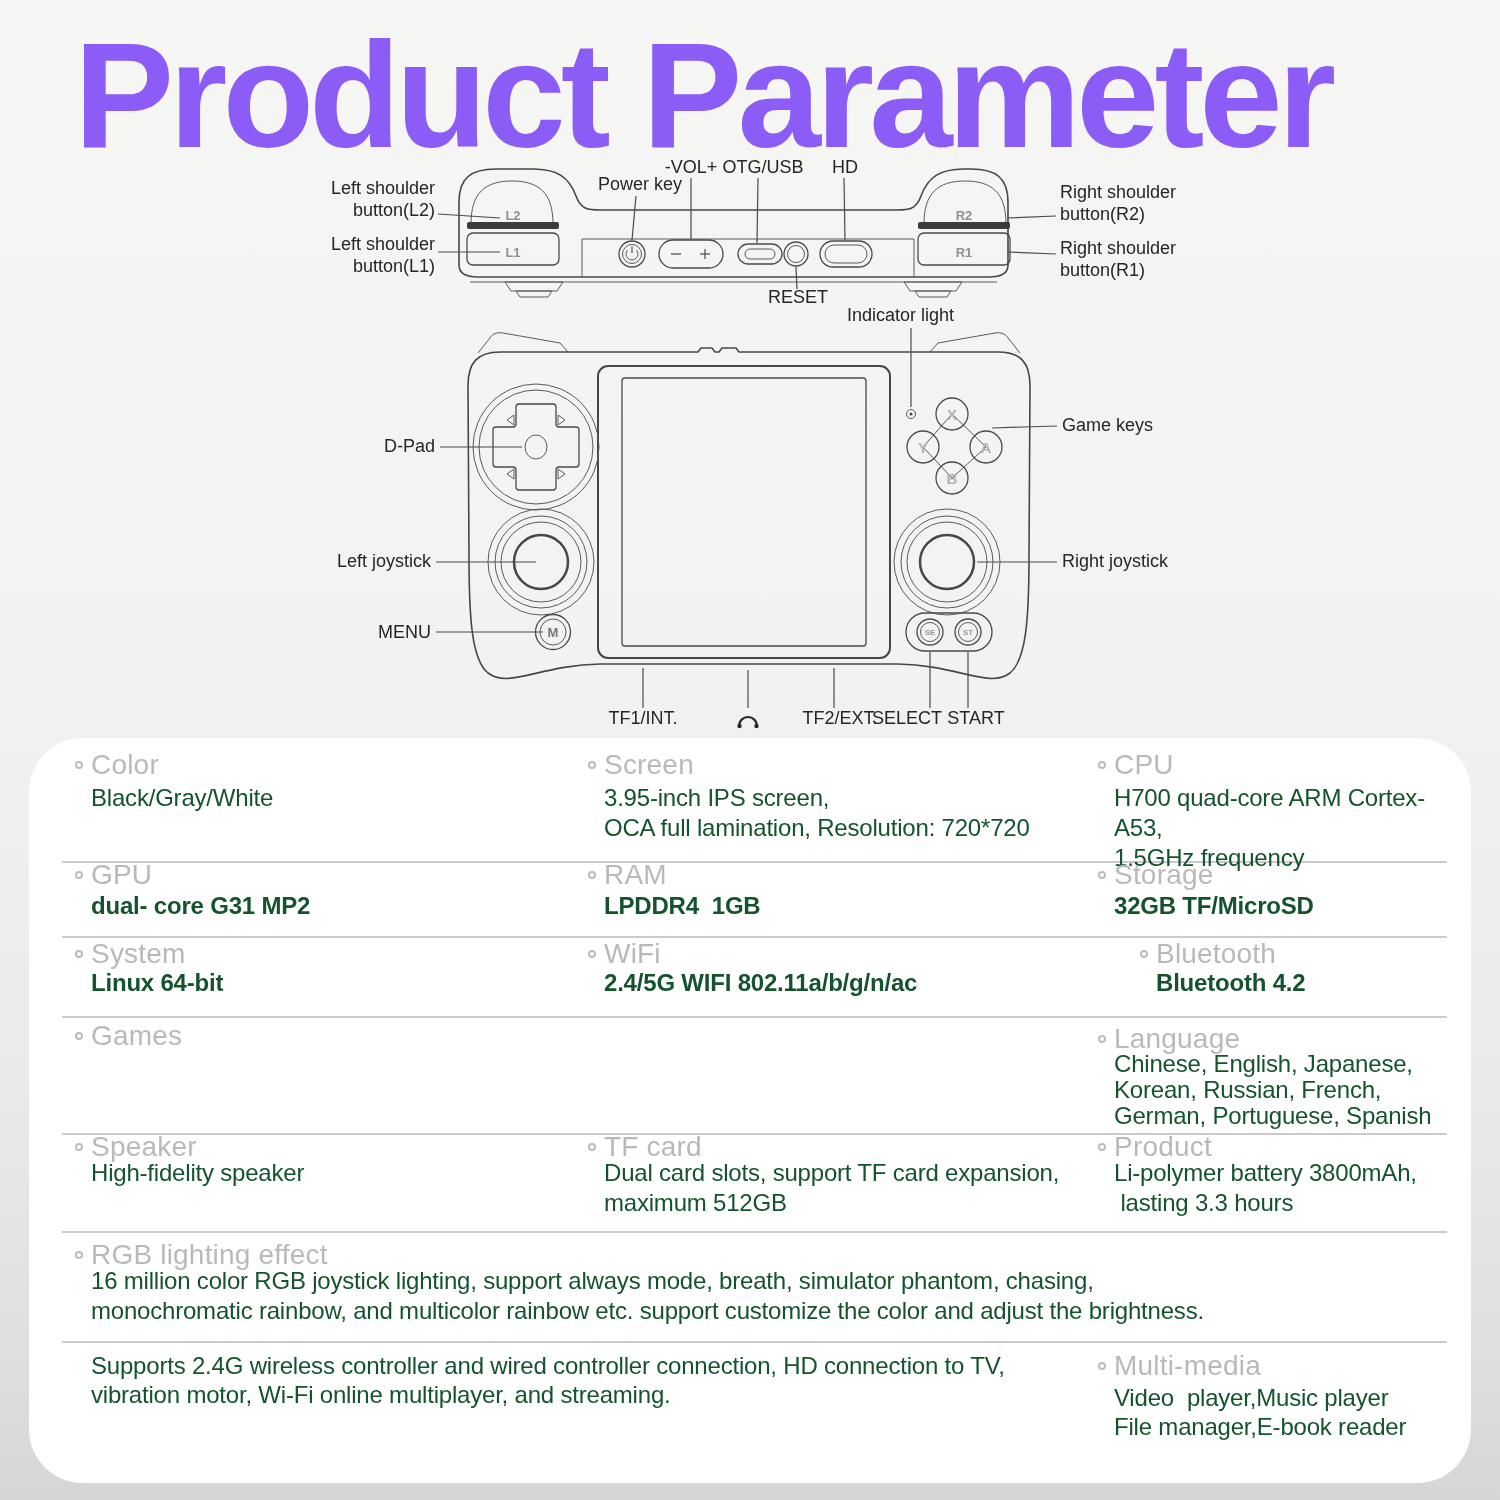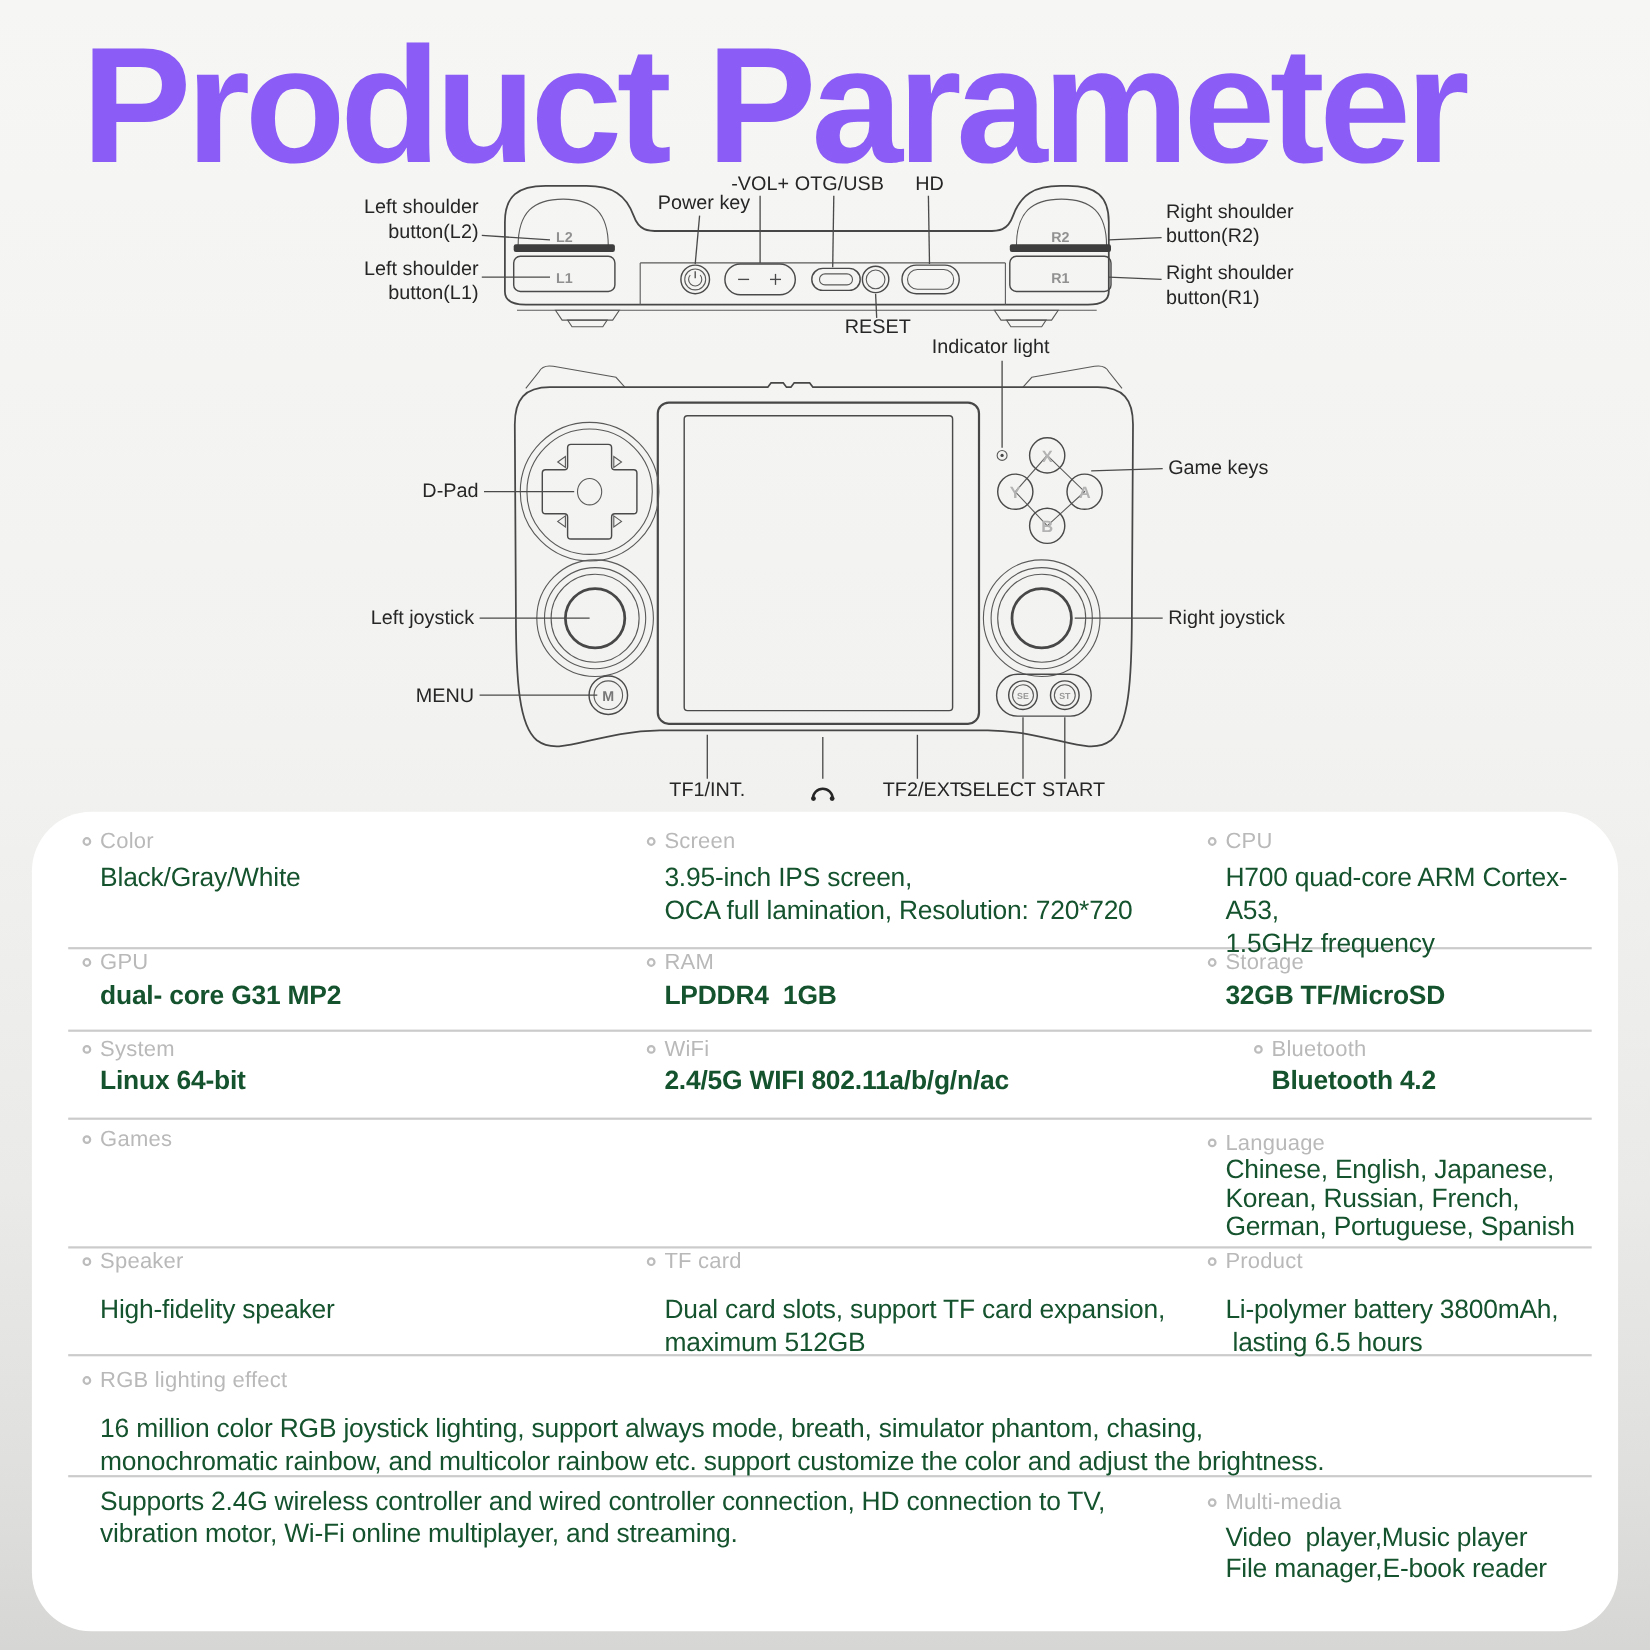"Color" .spec-label { font-size: 20px -> 28px }
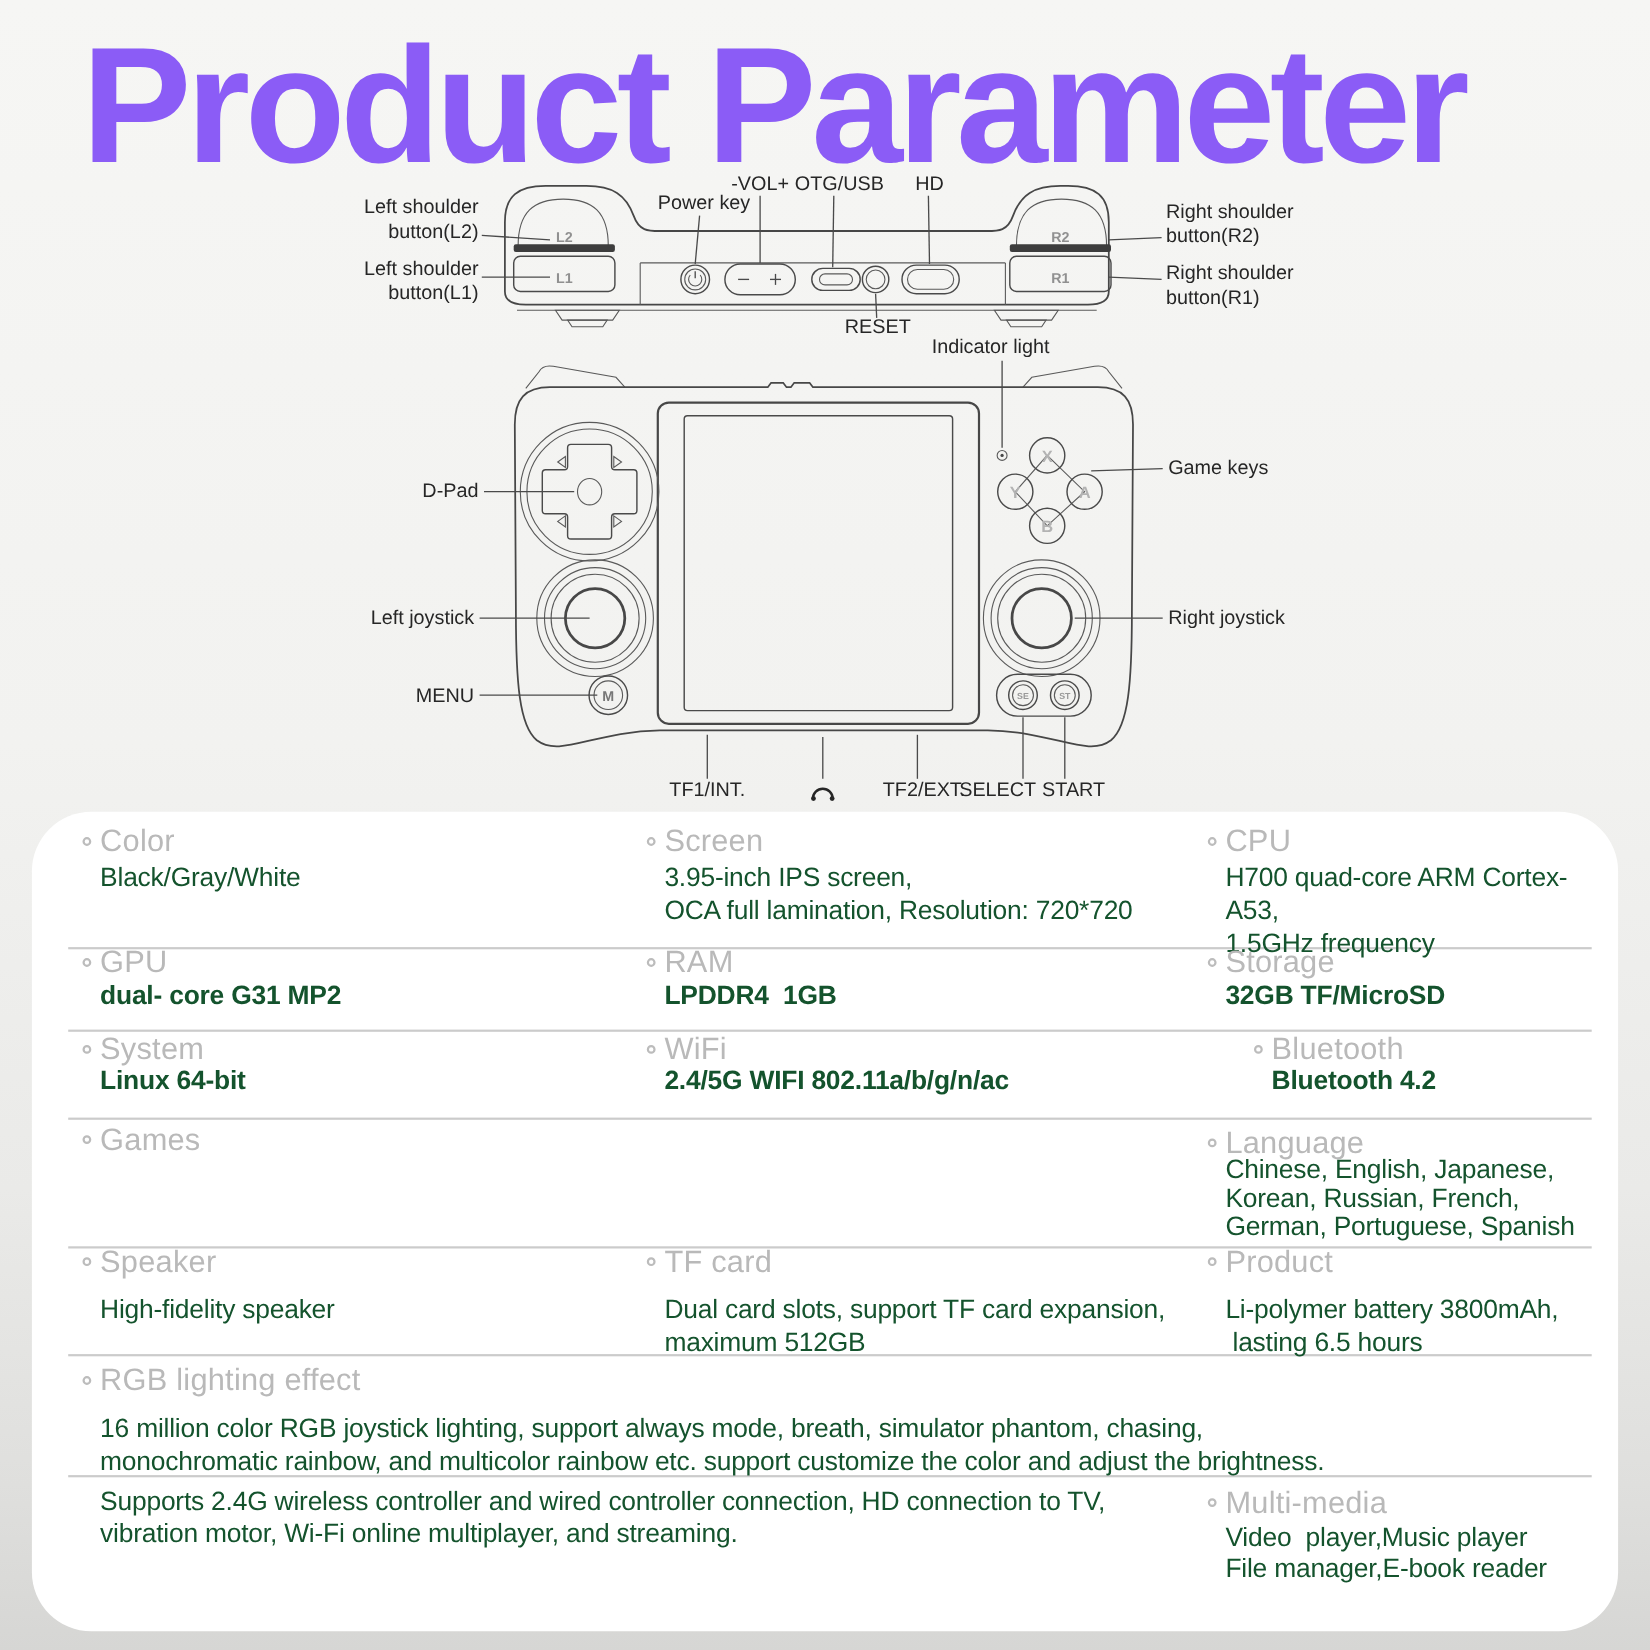"High-fidelity speaker" .mt5 { margin-top: 18px -> 0 }
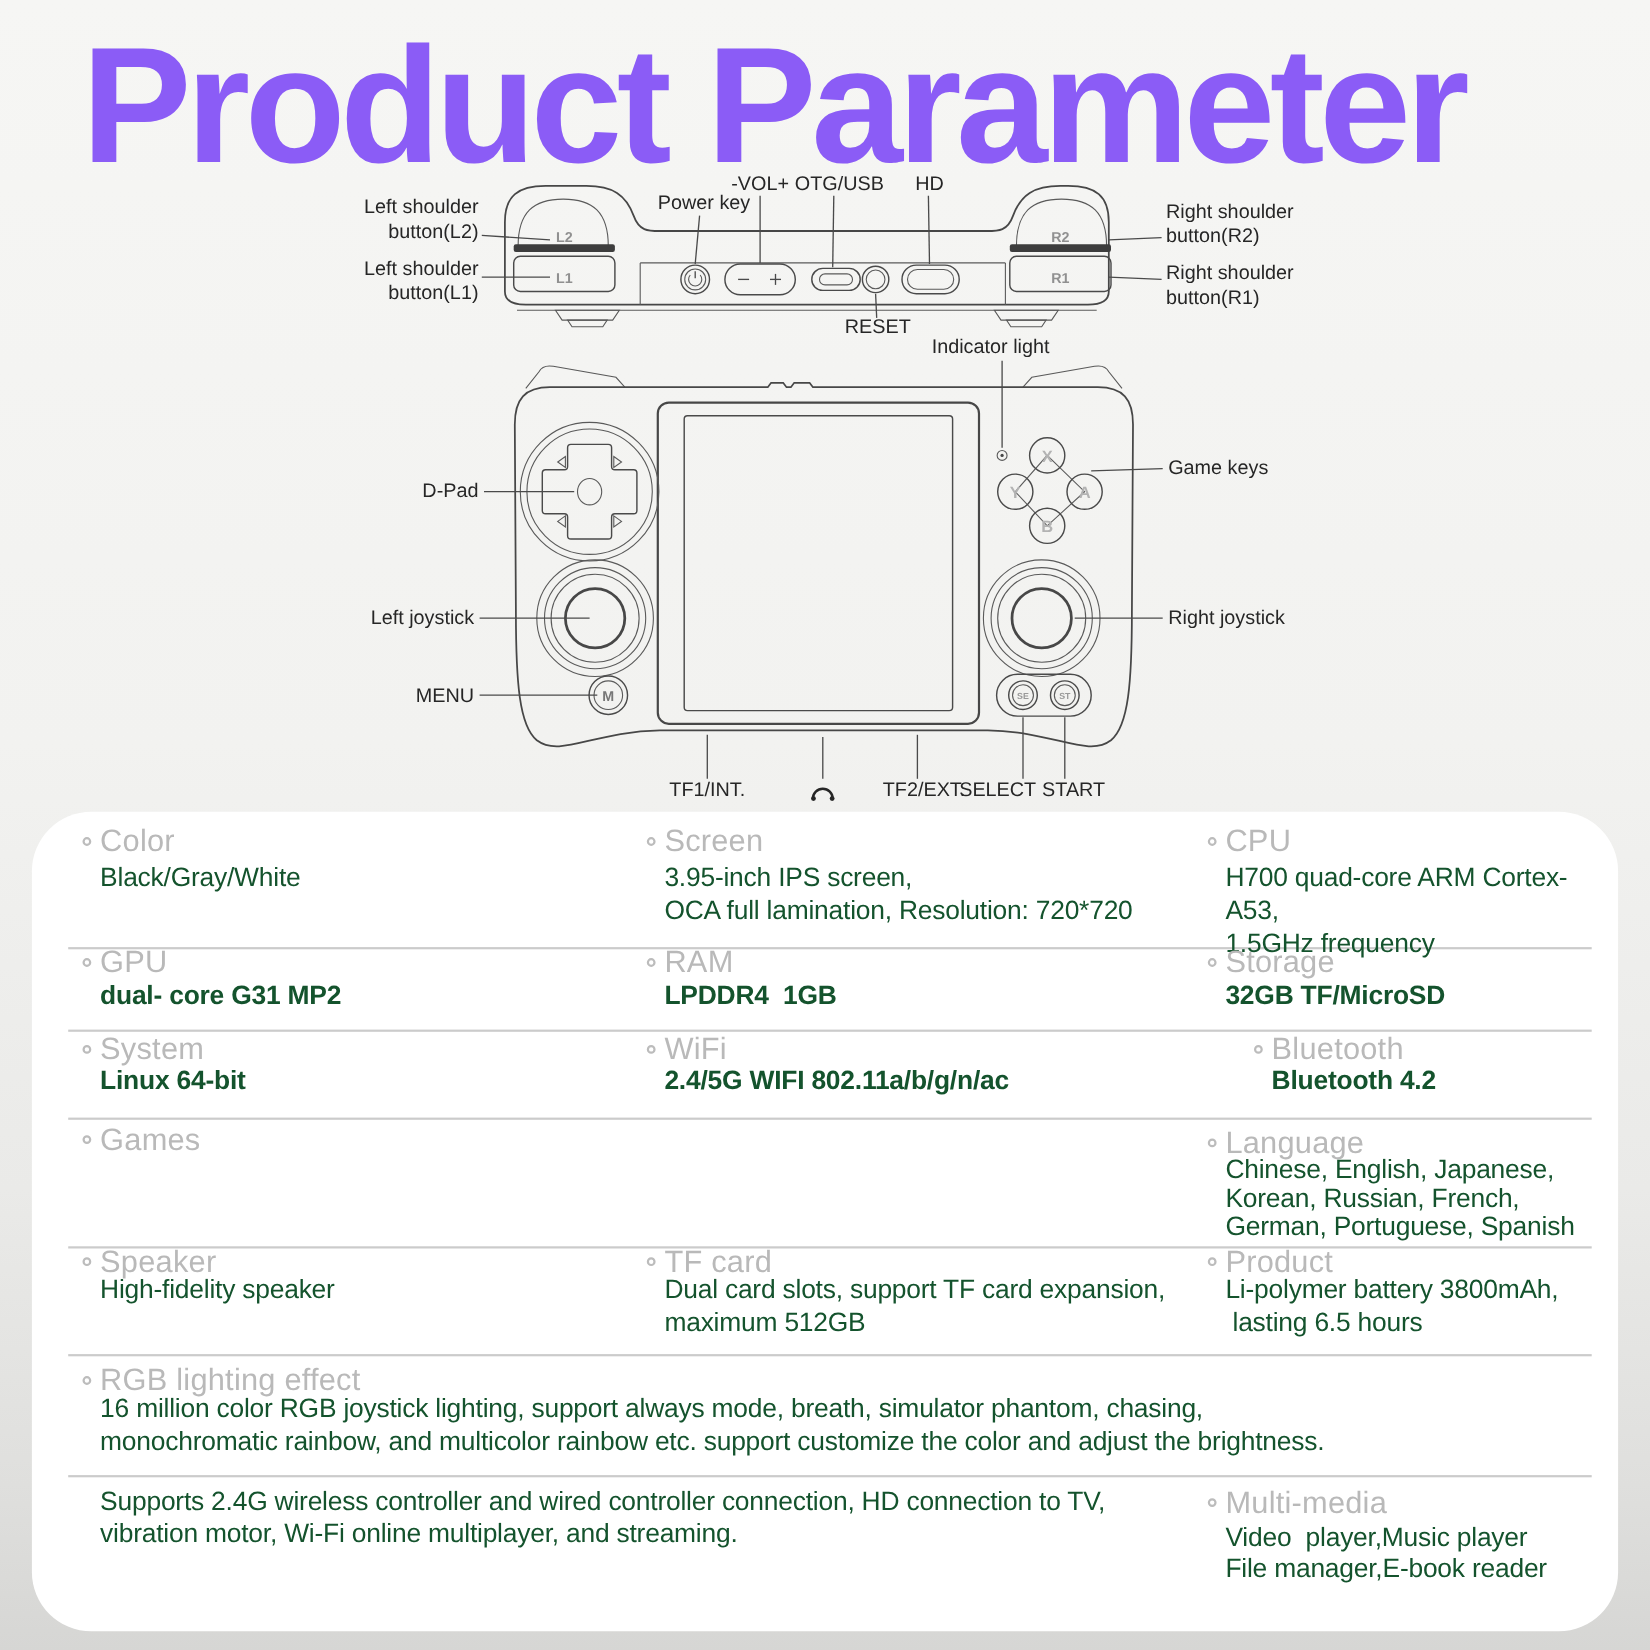"Li-polymer battery 3800mAh," div.spec-value { text: 6.5 -> 3.3 }
